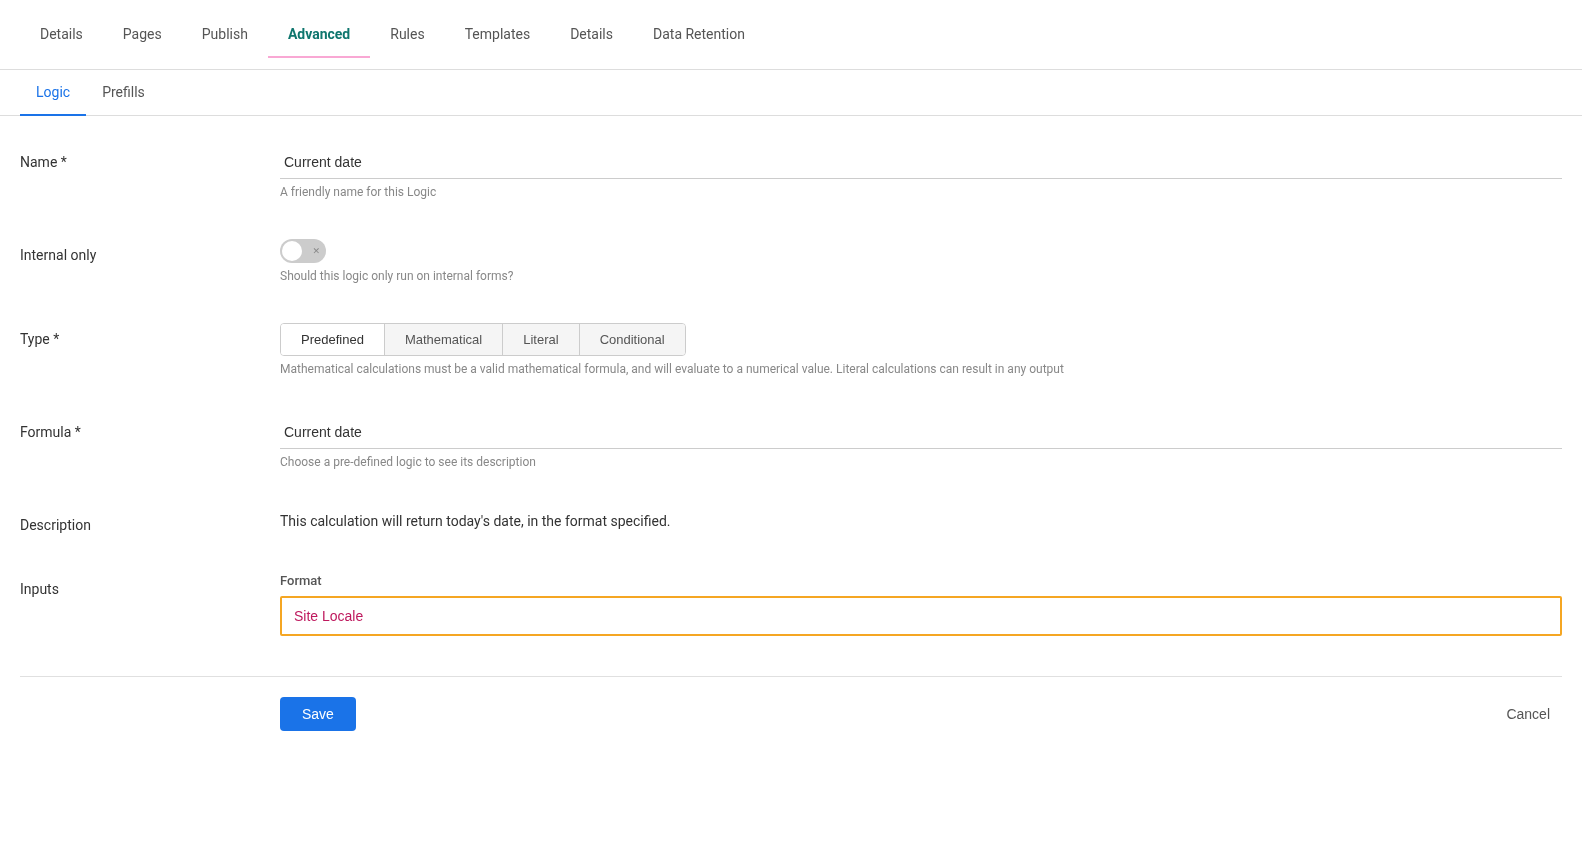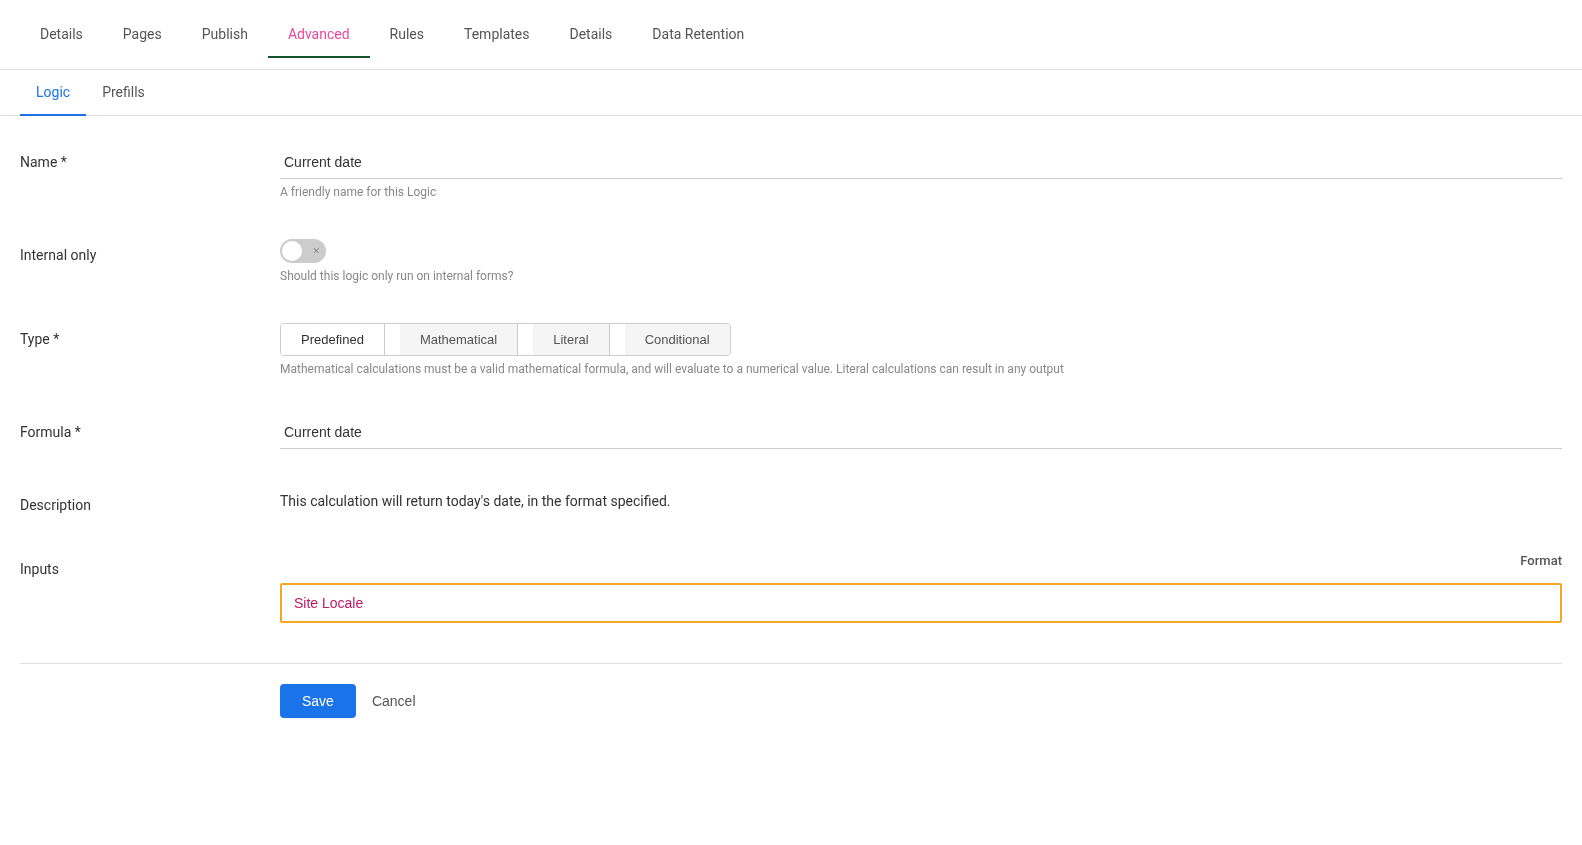"Advanced" .top-nav-item.active { border-bottom: 2px solid #14532d -> 2px solid #f9a8d4; color: #ec4899 -> #0f766e; font-weight: 400 -> 700 }
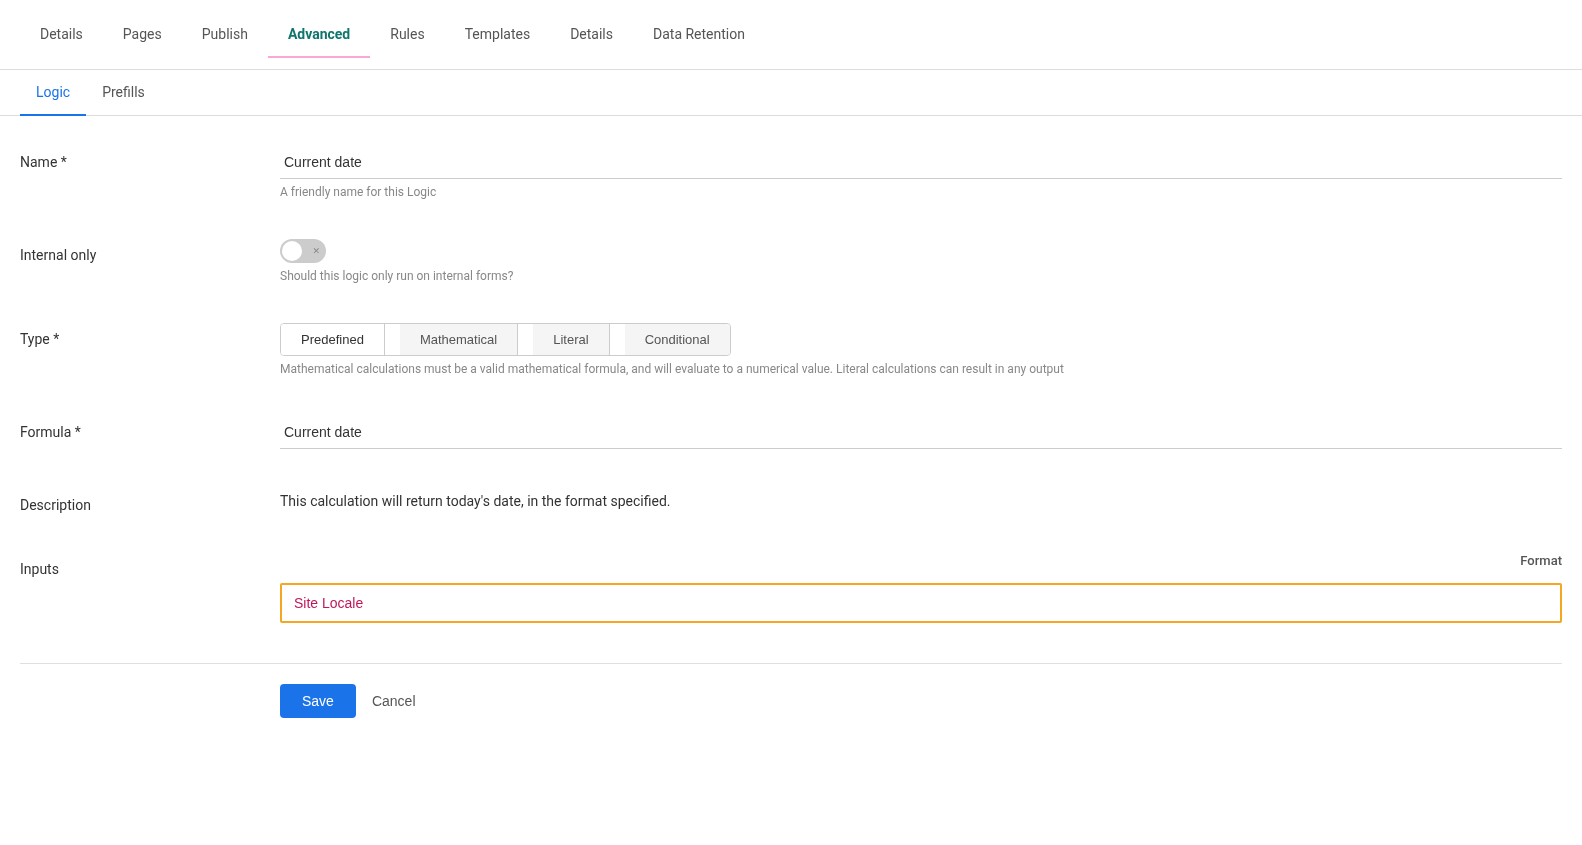"Predefined" .type-buttons { gap: 15px -> 0 }
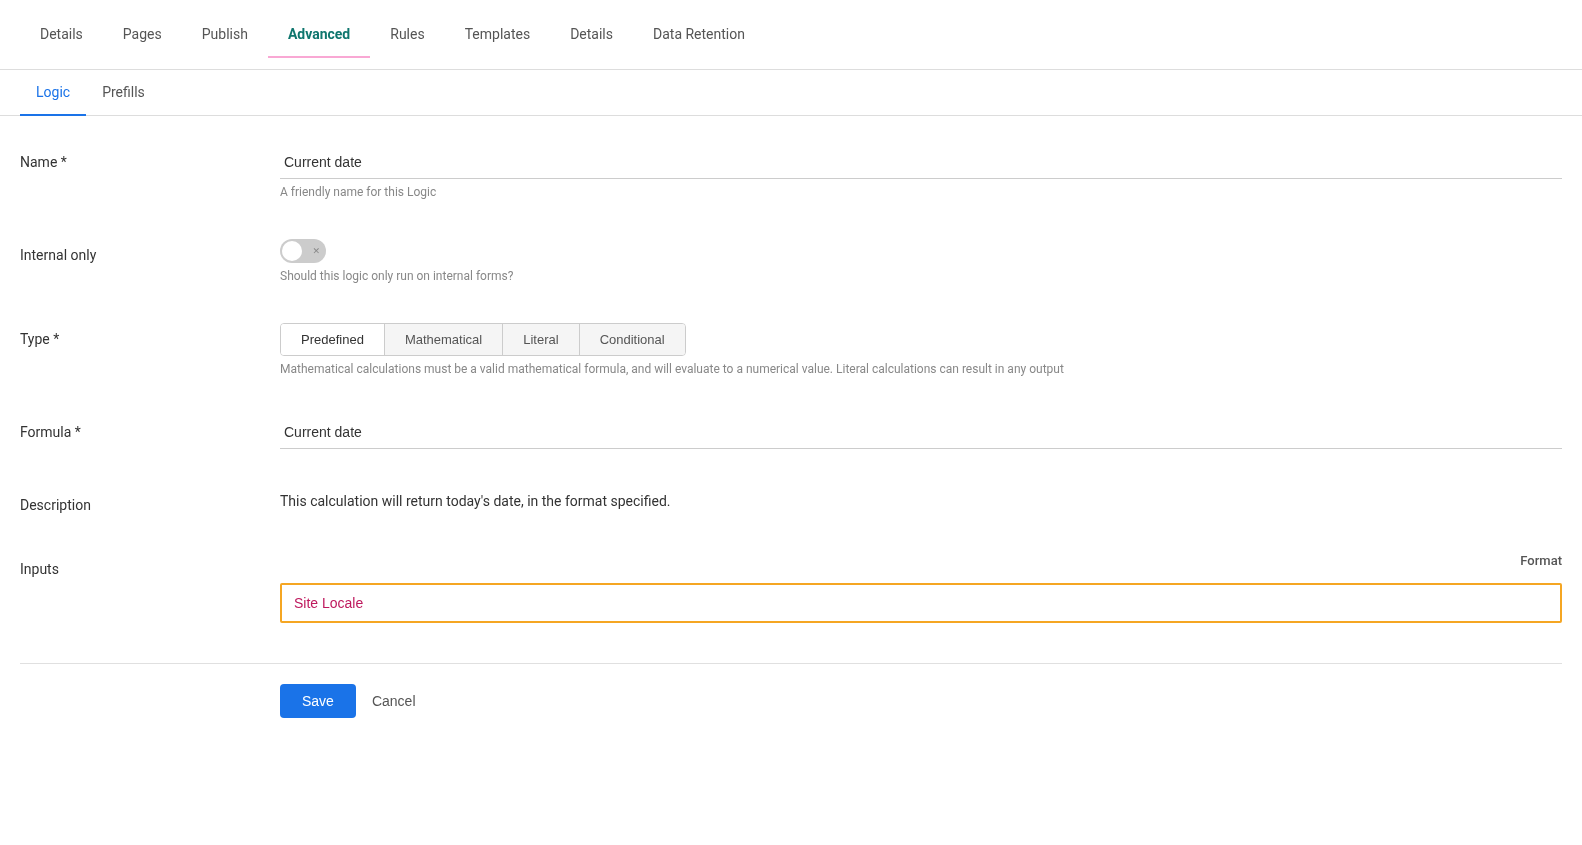"Choose a pre-defined logic to" div.helper-text { html: none -> <div>Choose a pre-defined logic to see its description</div> }
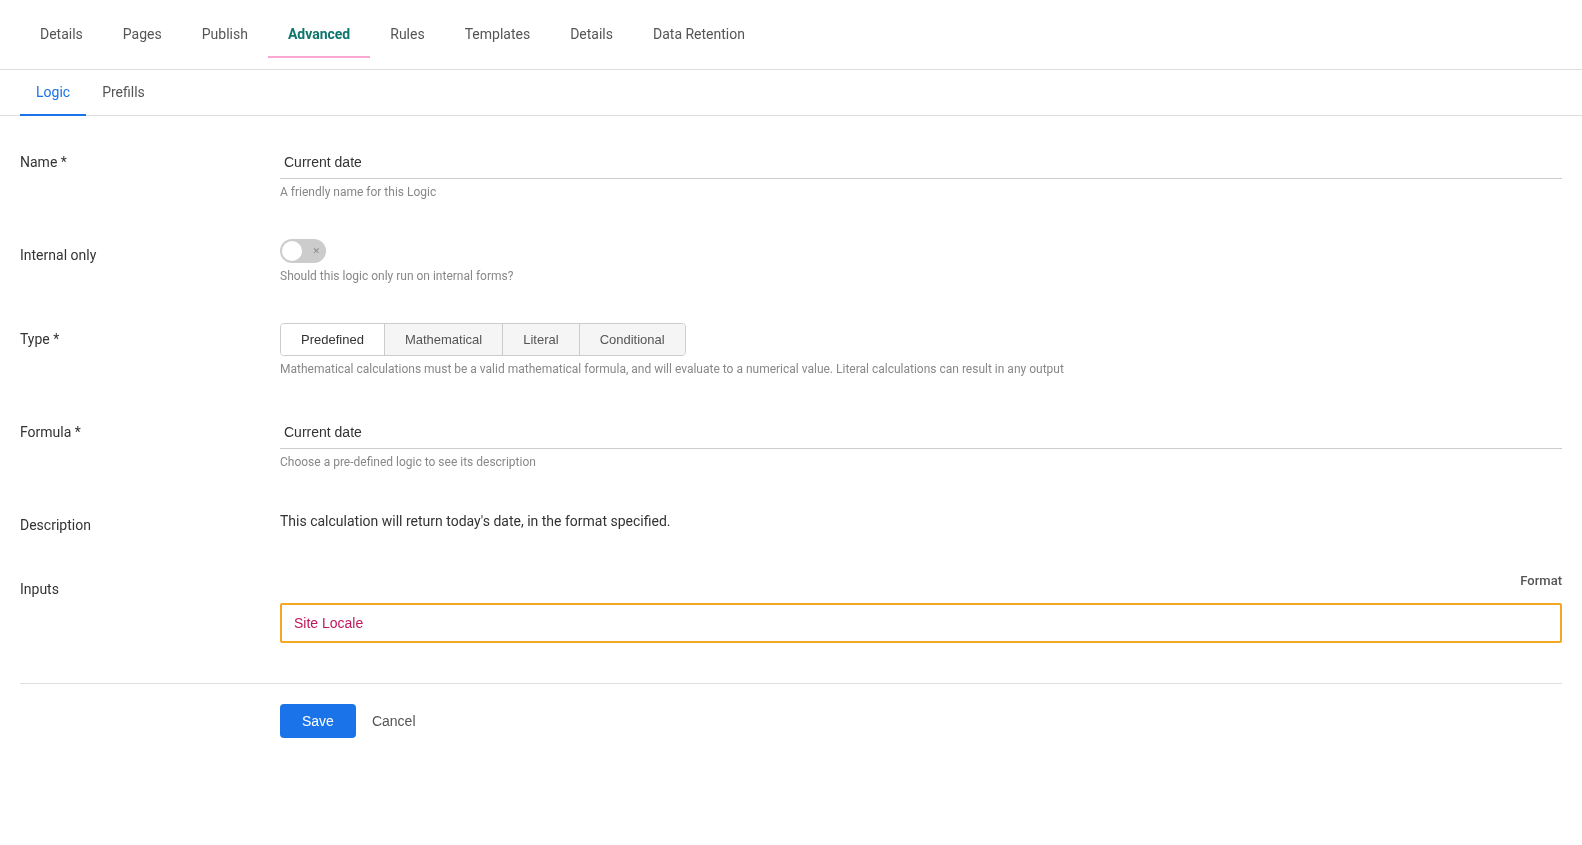"Format" .inputs-label-section { margin-bottom: 15px -> 8px; text-align: right -> none }
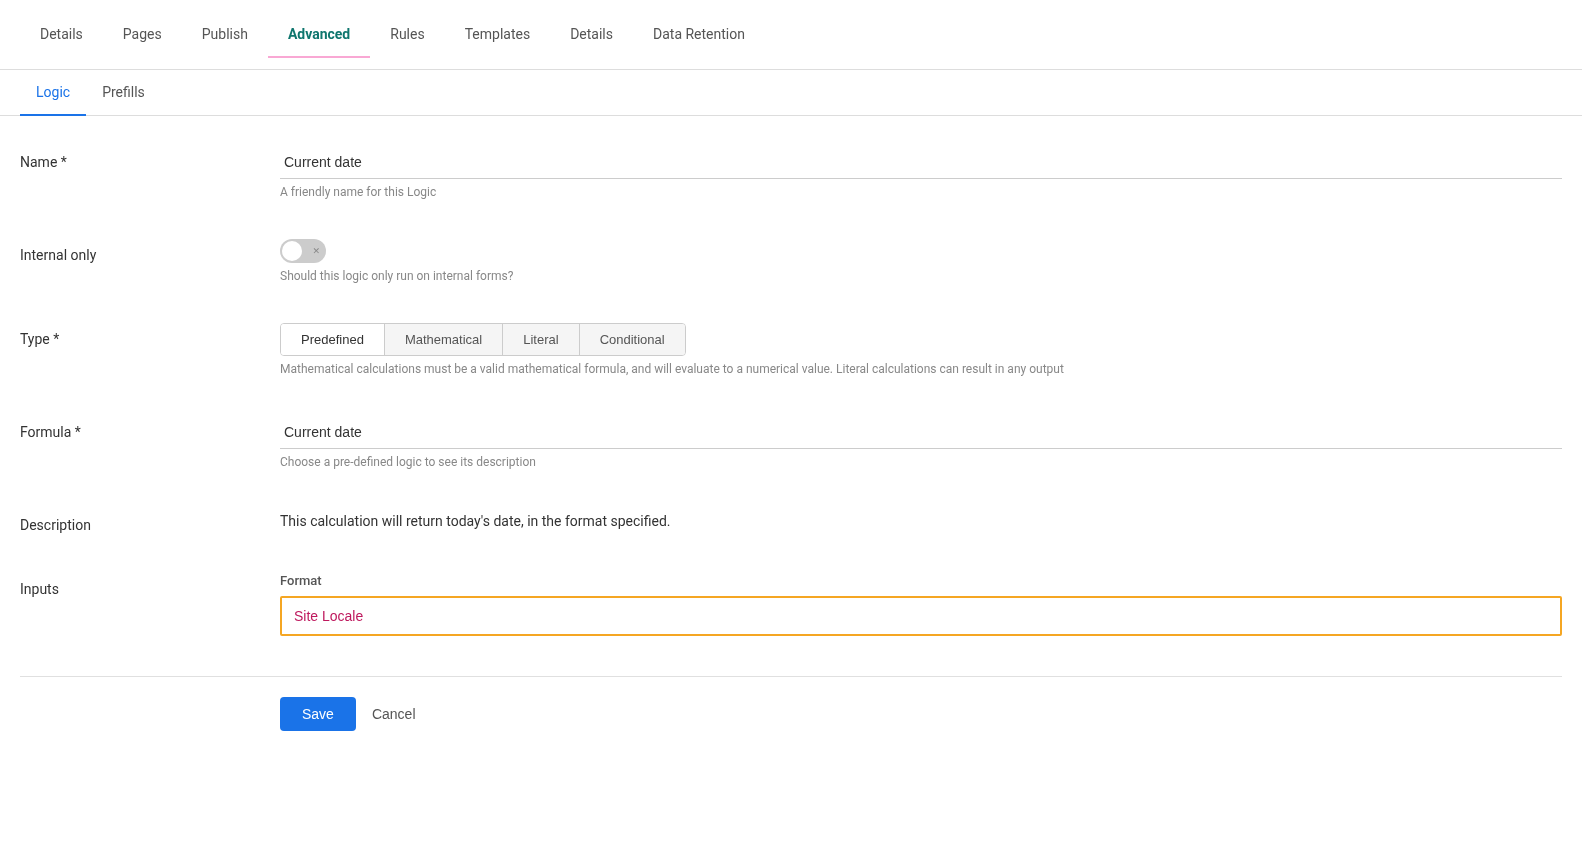"Save" .action-buttons { gap: 4px -> 20px; justify-content: none -> space-between }
